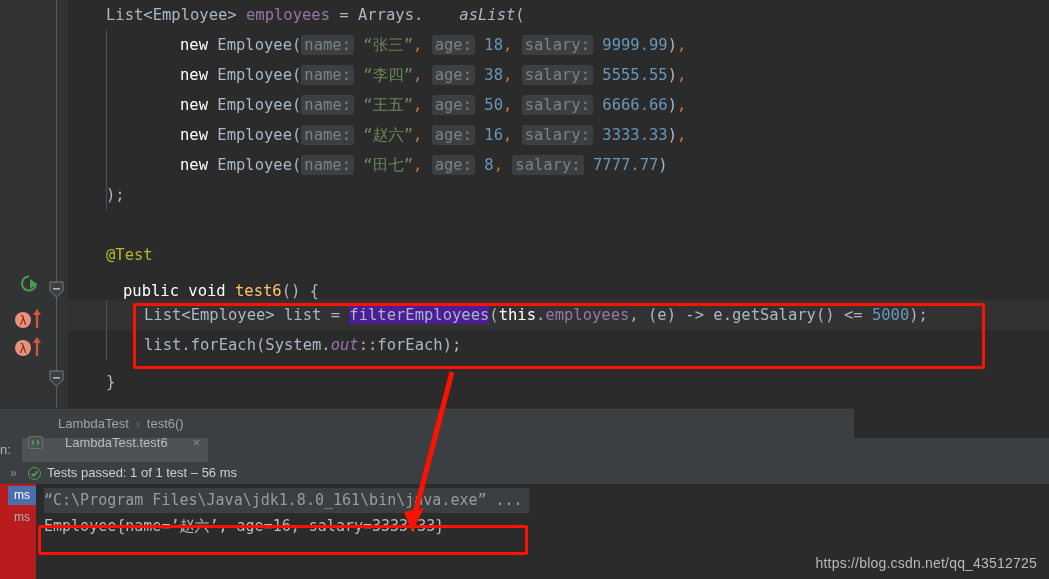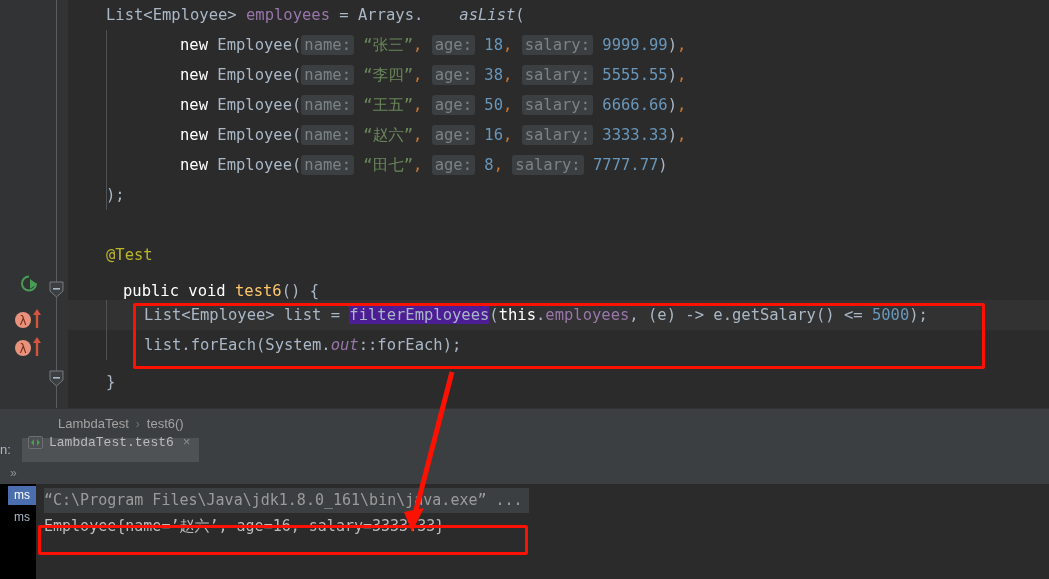"LambdaTest" #breadcrumb-bar { width: 1049px -> 854px }
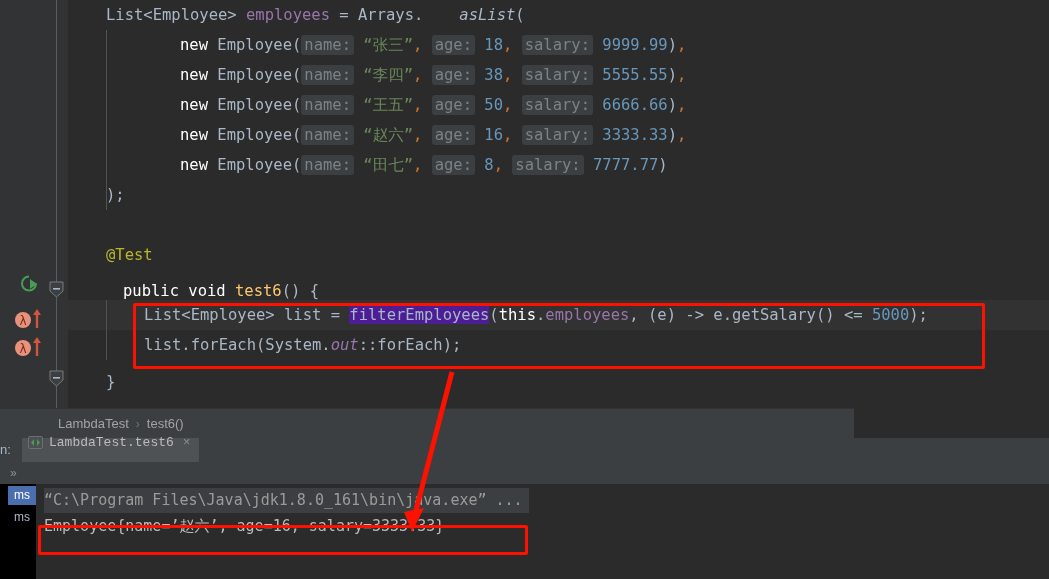"LambdaTest.test6" #run-tab { font-family: Liberation Mono, monospace -> Liberation Sans, sans-serif; gap: 6px -> 22px }
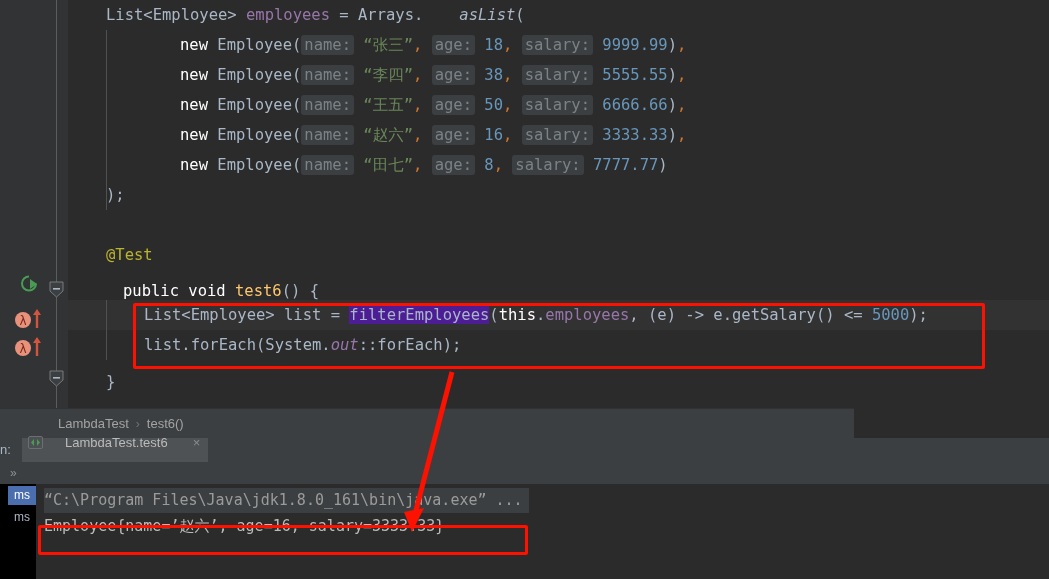"Tests passed: 1 of 1" div { html: none -> <div> <span> <svg> <polyline></polyline> </svg> </span> <span>Tests passed: 1 of 1 test – 56 ms</span> </div> }
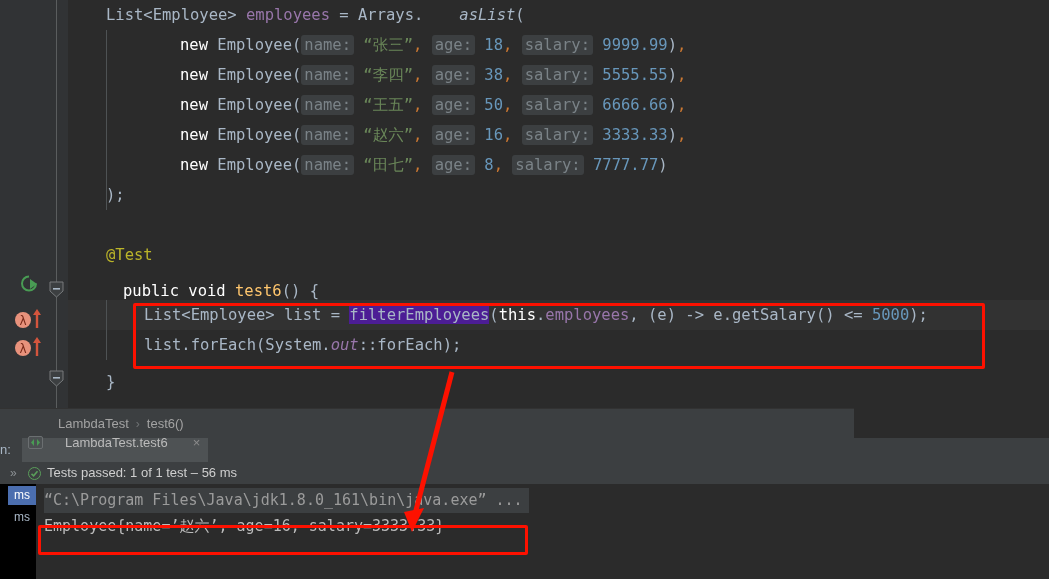"ms" #tests-tree { background: #000000 -> #b91c1c }
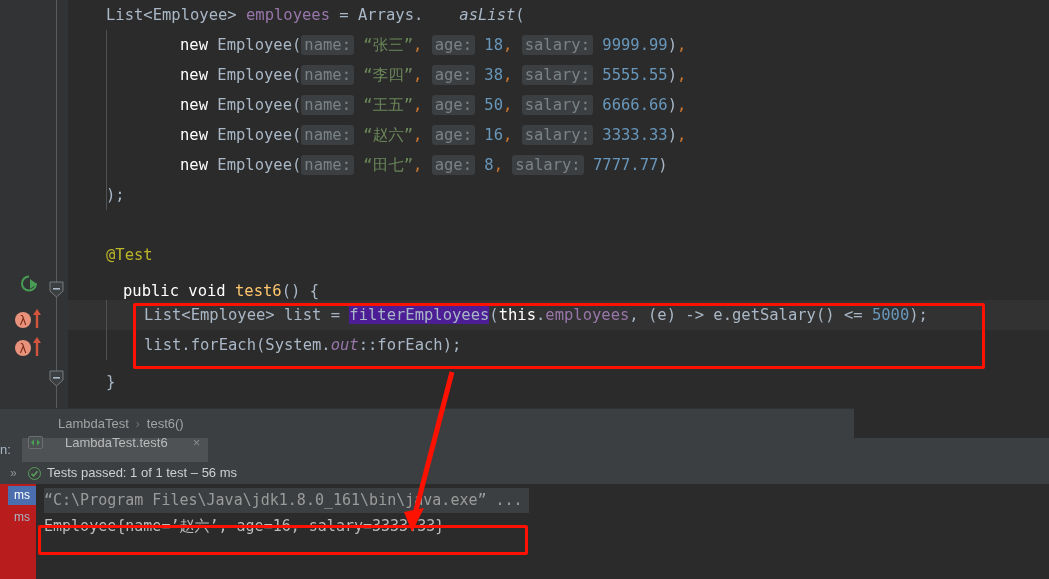"https://blog.csdn.net/qq_43512725" div { html: none -> <div>https://blog.csdn.net/qq_43512725</div> }
